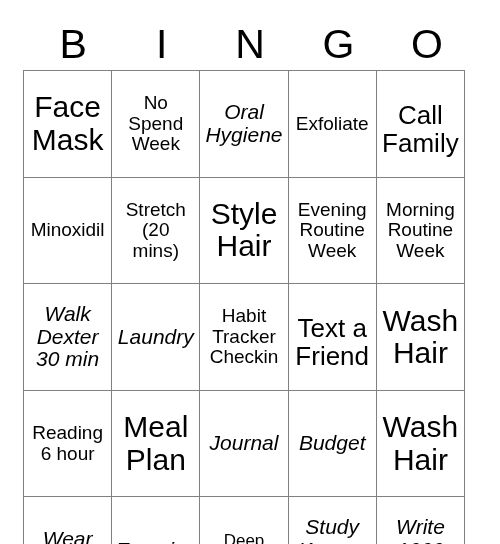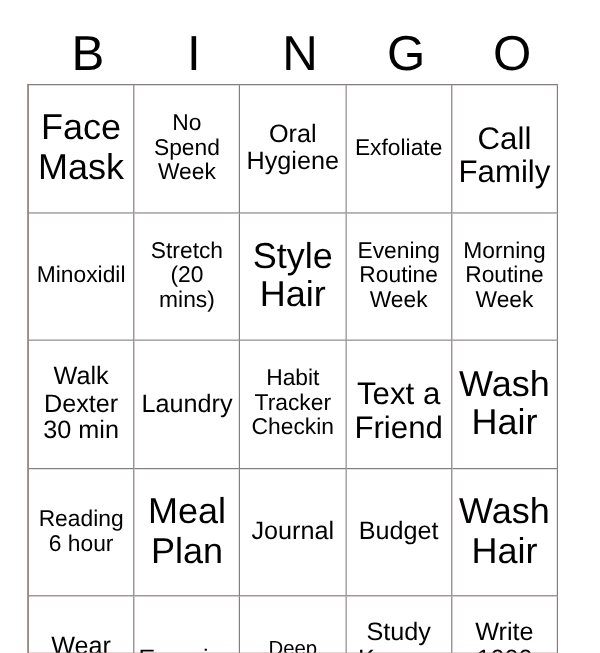"Oral" .size-md .cell-text { font-style: none -> italic }
